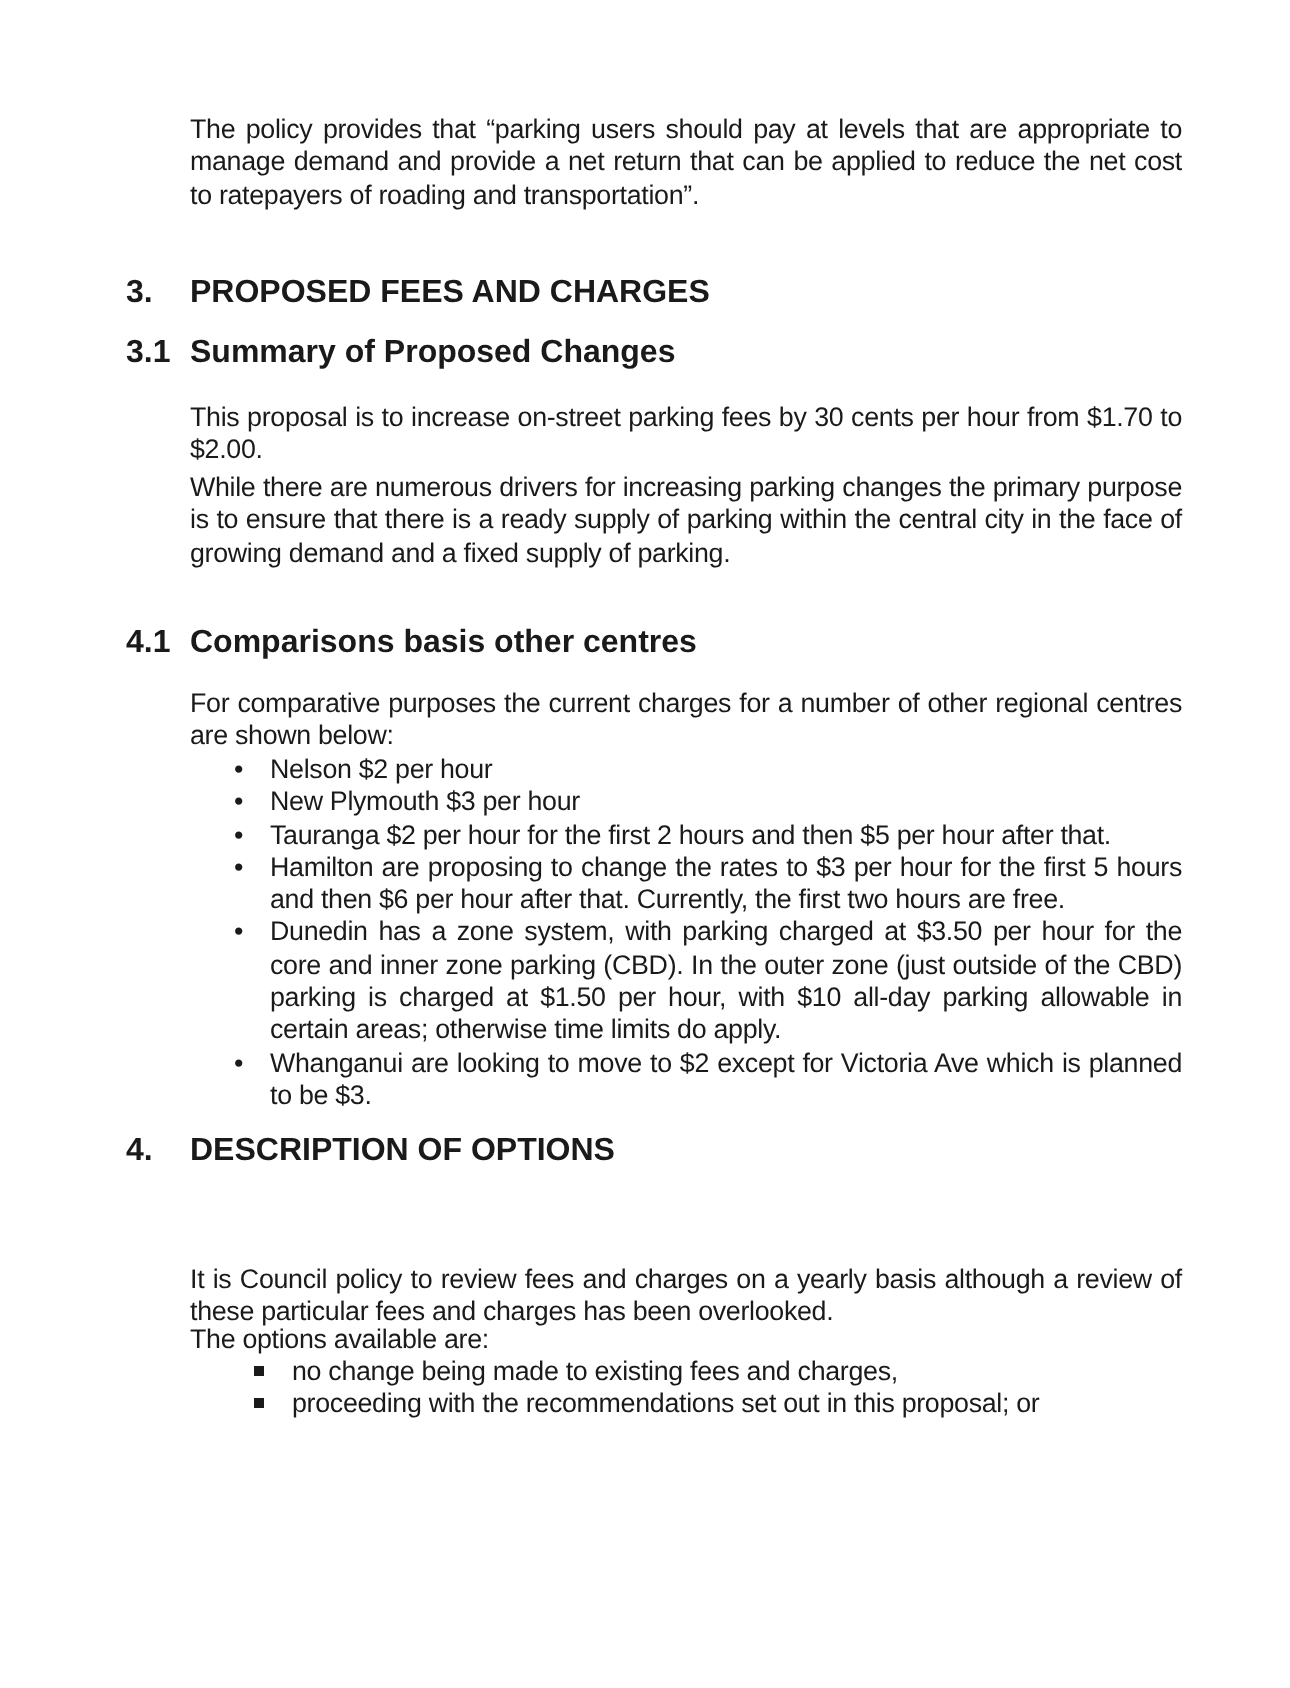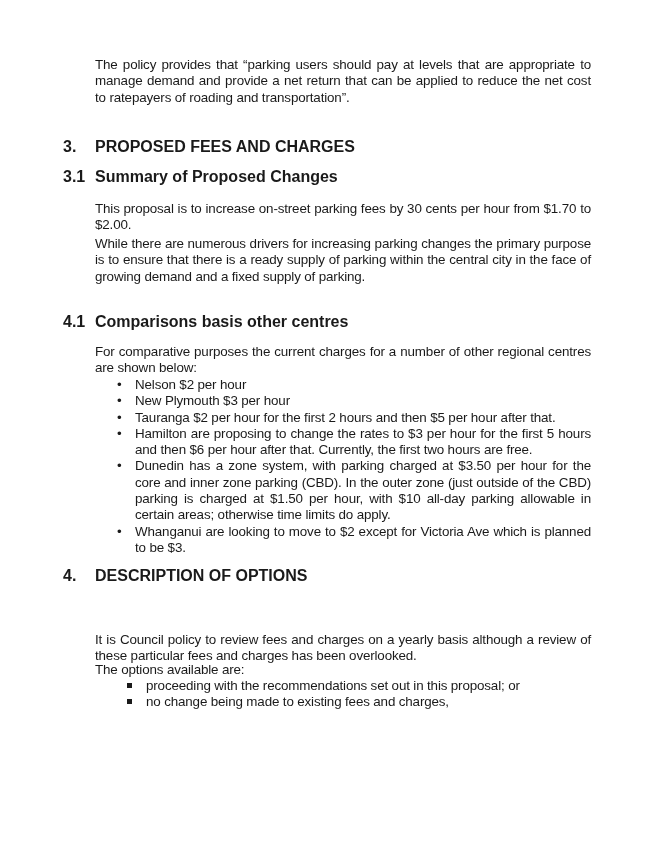"proceeding with the recommendations set" li { order: before "no change being made to" -> after "no change being made to" }
